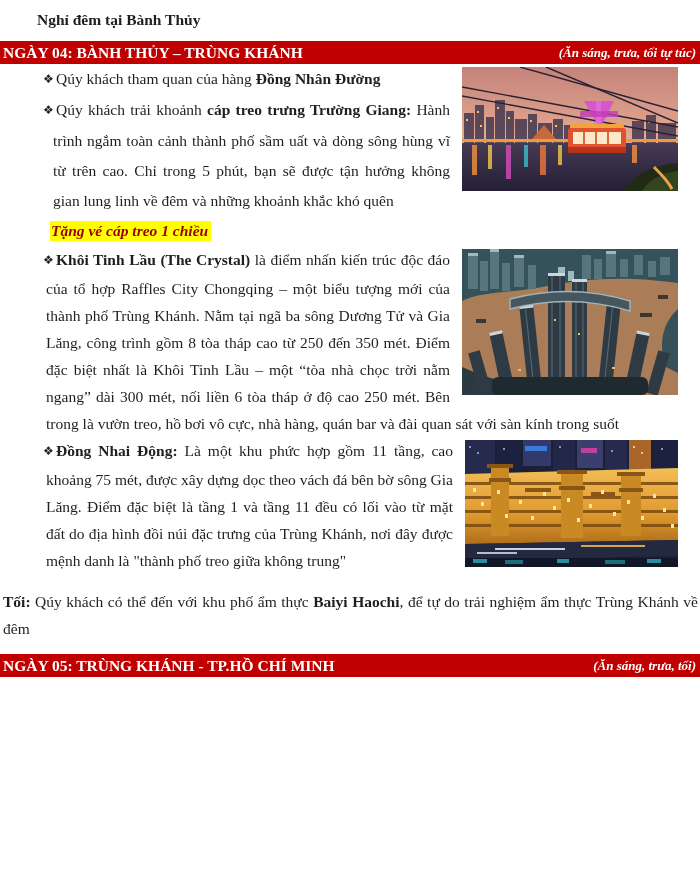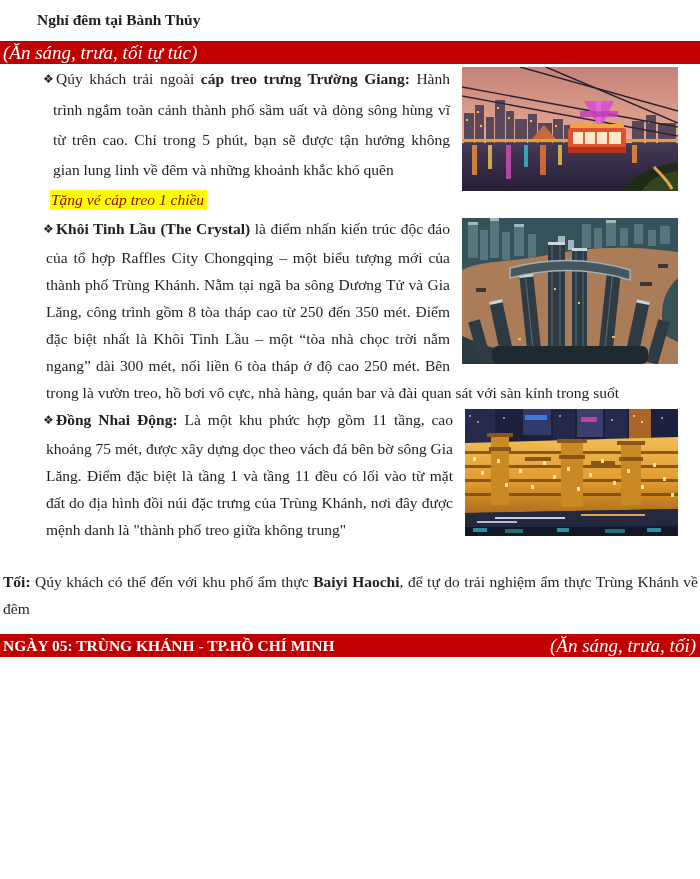"NGÀY 04: BÀNH THỦY –" span.day-title { html: none -> <span>NGÀY 04: BÀNH THỦY – TRÙNG KHÁNH</span> }
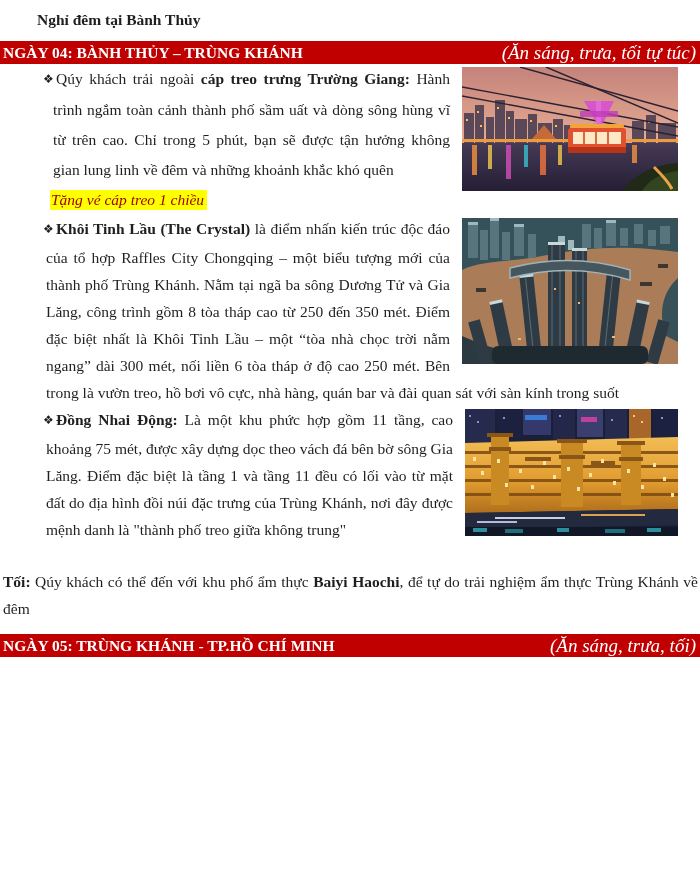"(Ăn sáng, trưa, tối tự" .day-meals { font-size: 19px -> 13px; font-weight: normal -> bold }
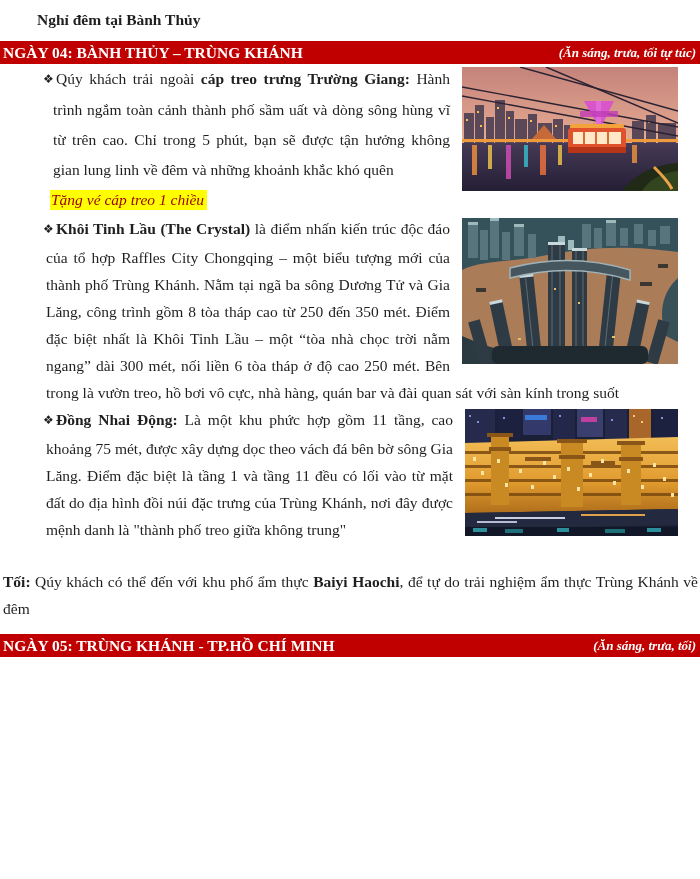"❖ Qúy khách tham quan" p.li { html: none -> <p><span>❖</span><span>Qúy khách tham quan của hàng </span><b>Đồng Nhân Đường</b></p> }
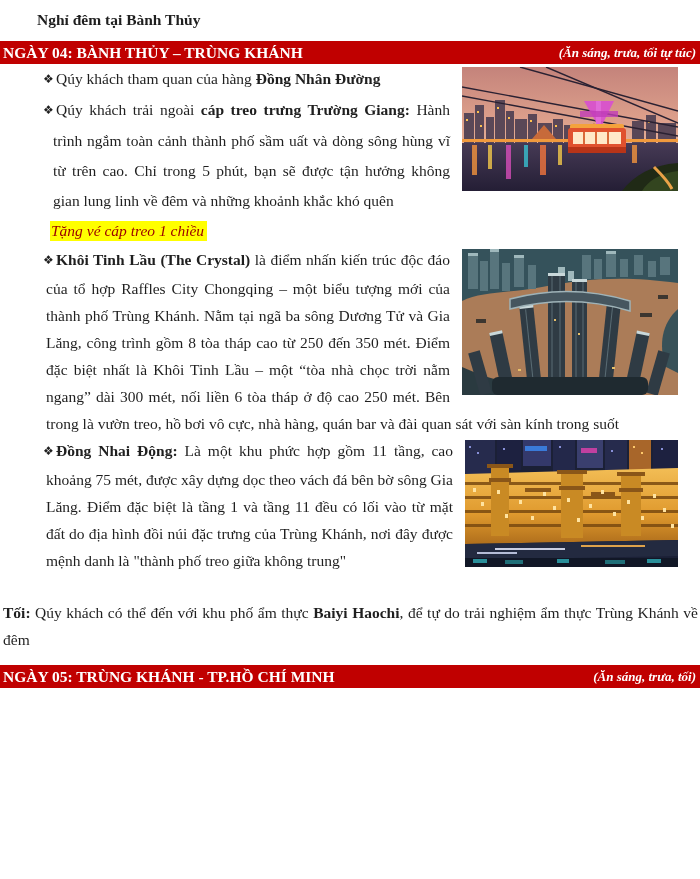"Qúy khách trải ngoài" span { text: ngoài -> khoảnh }
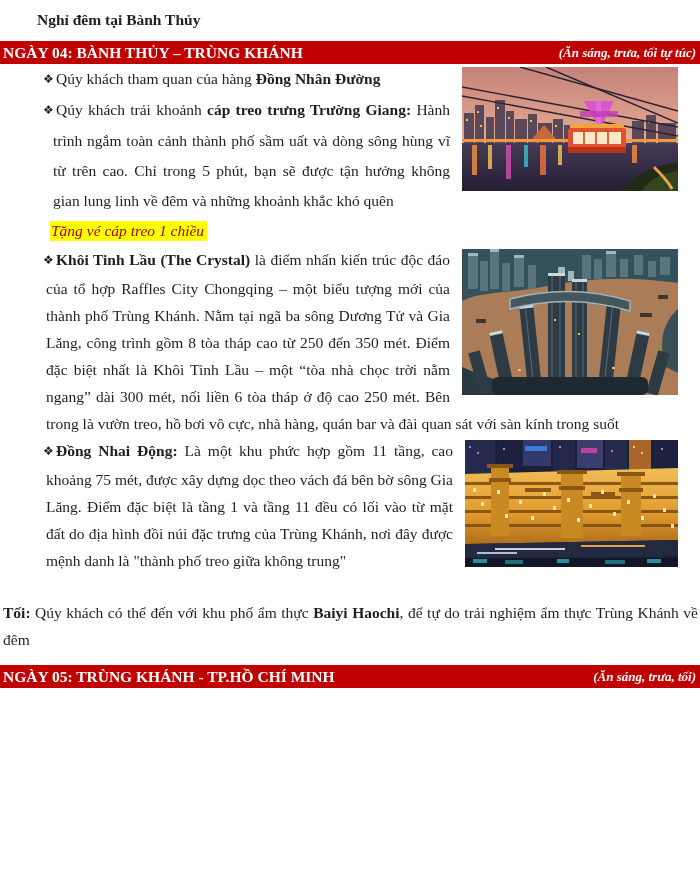"Tặng vé cáp treo 1" .gift-line mark { font-weight: normal -> bold }
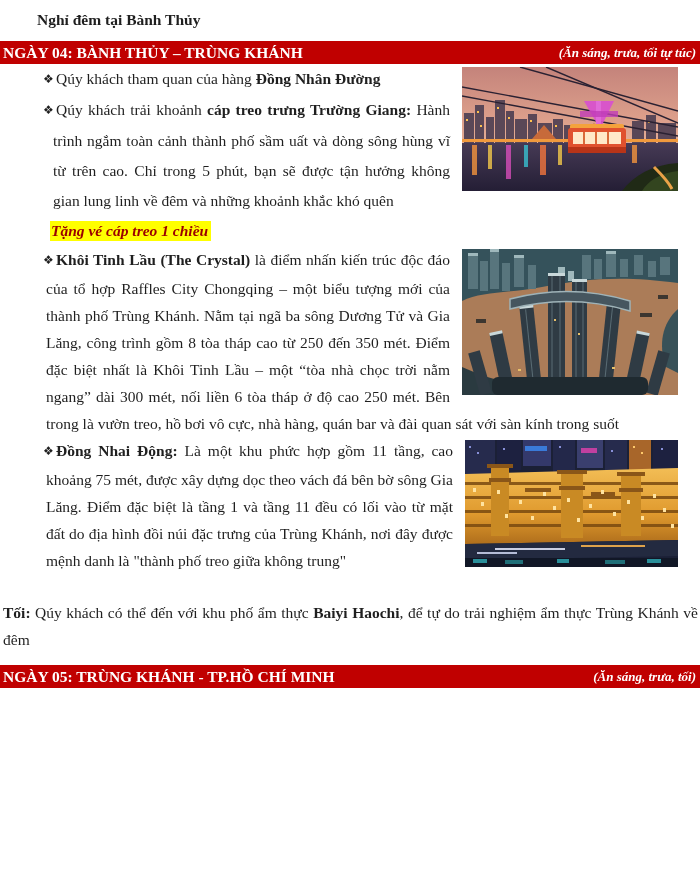"Tối: Qúy khách có thể" .evening { margin-top: 25px -> 14px }
